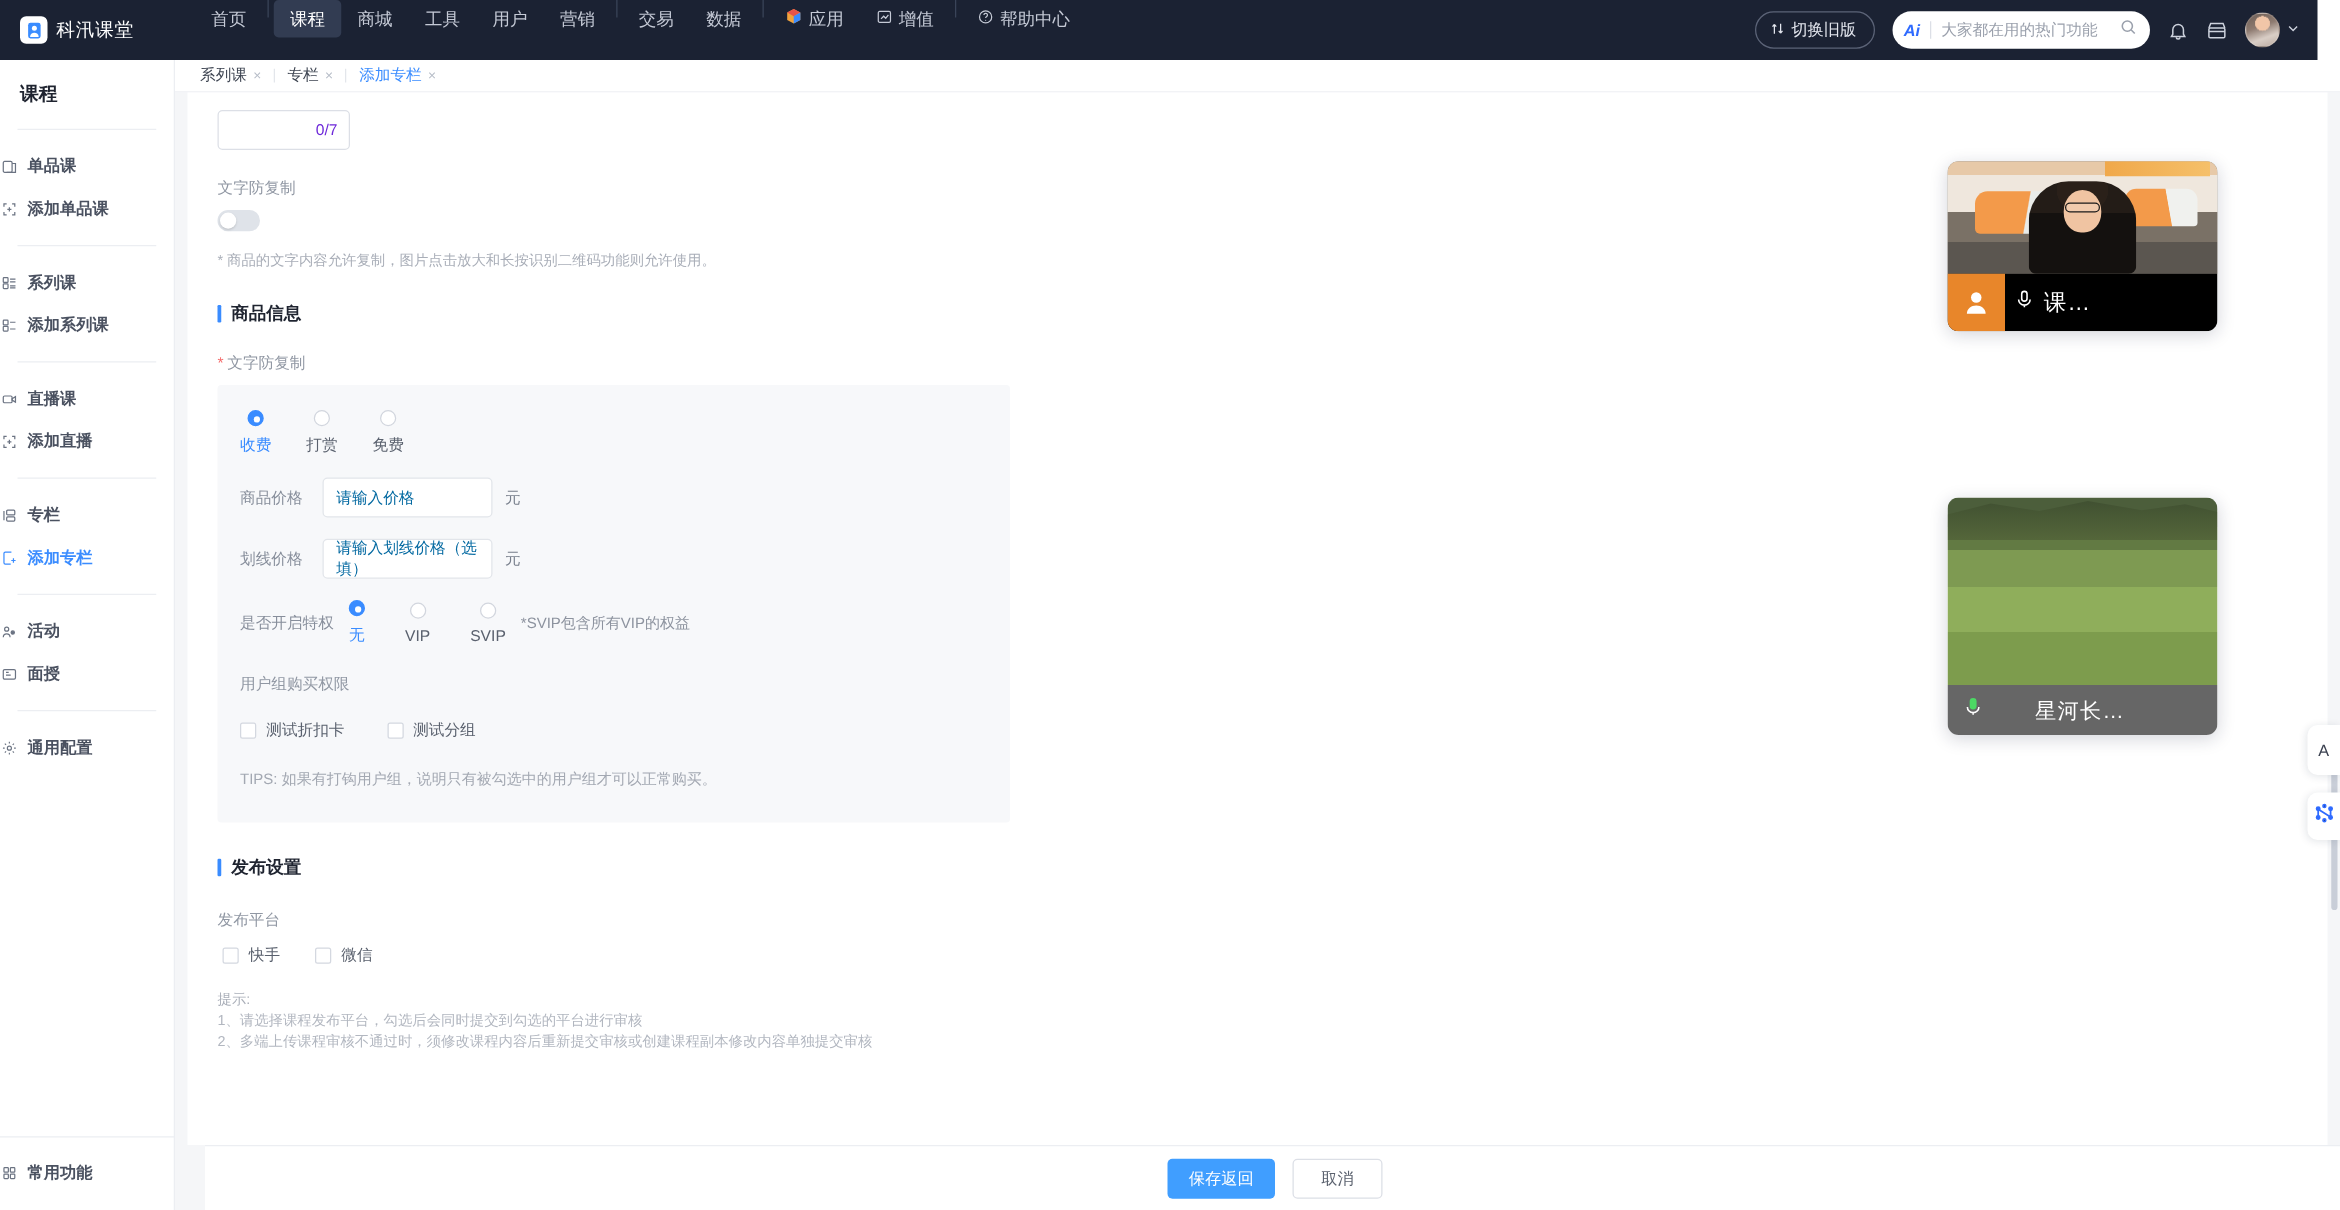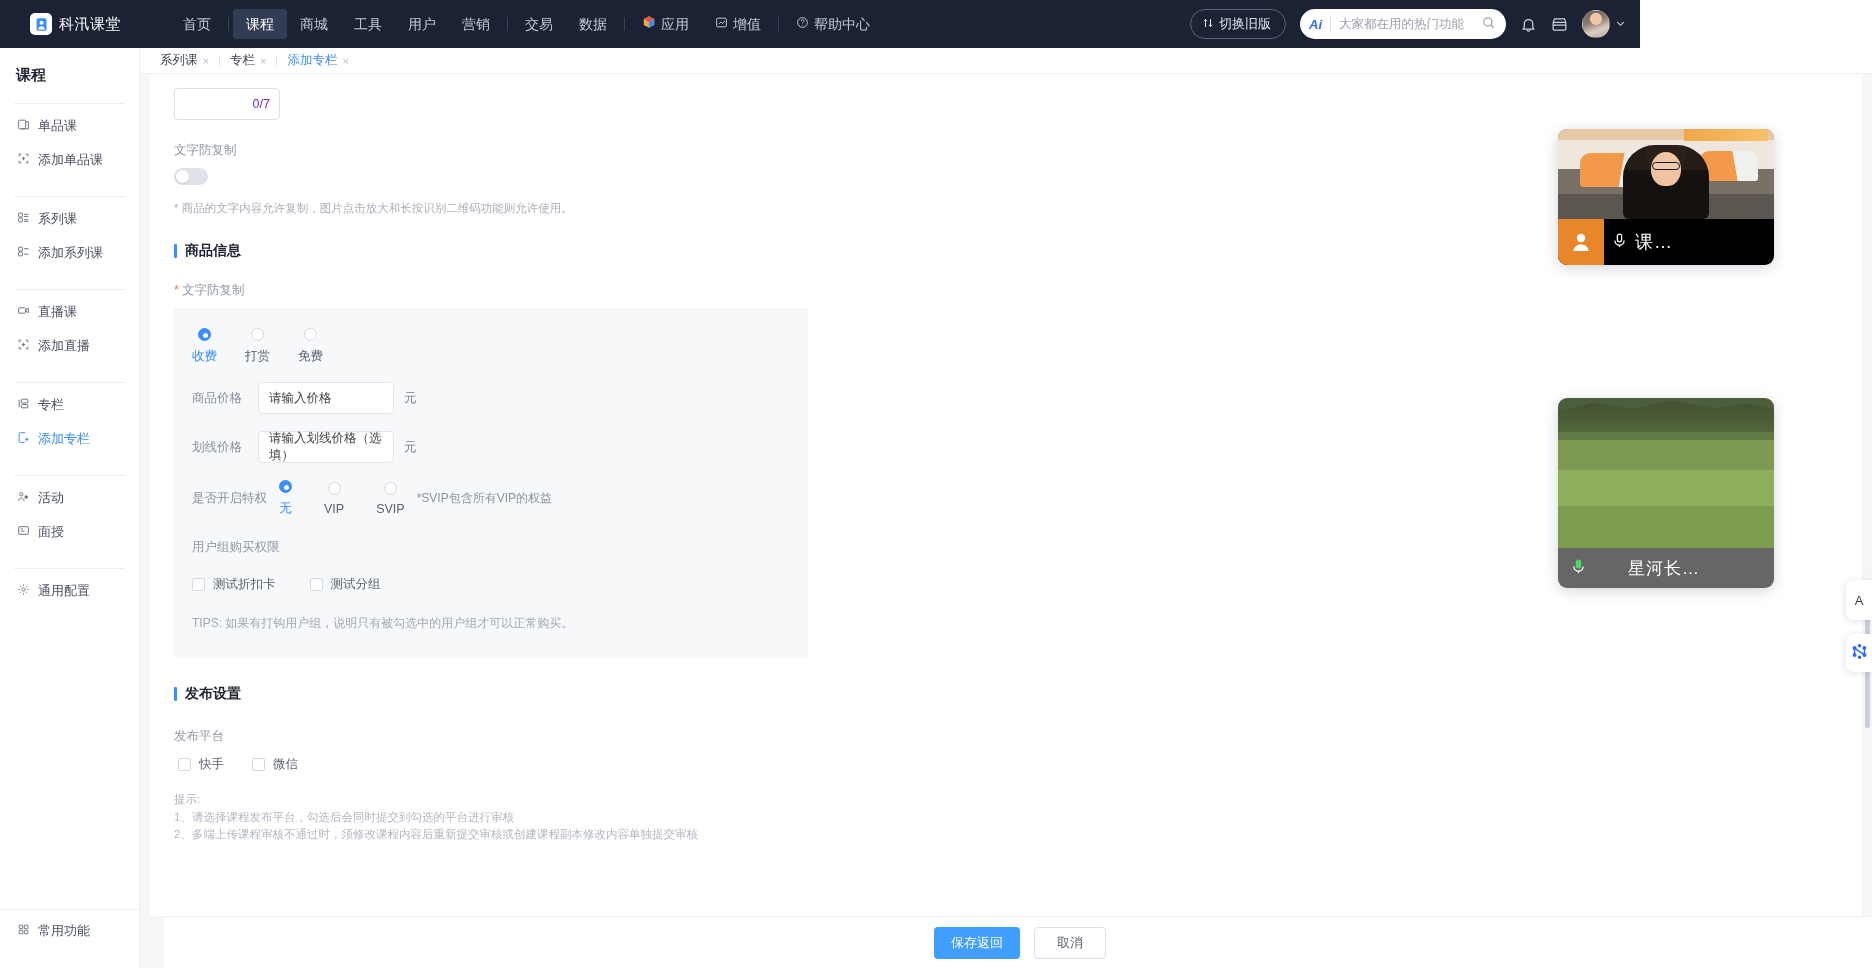"科汛课堂" .topnav { padding-left: 14px -> none; width: 1640px -> 1854px }
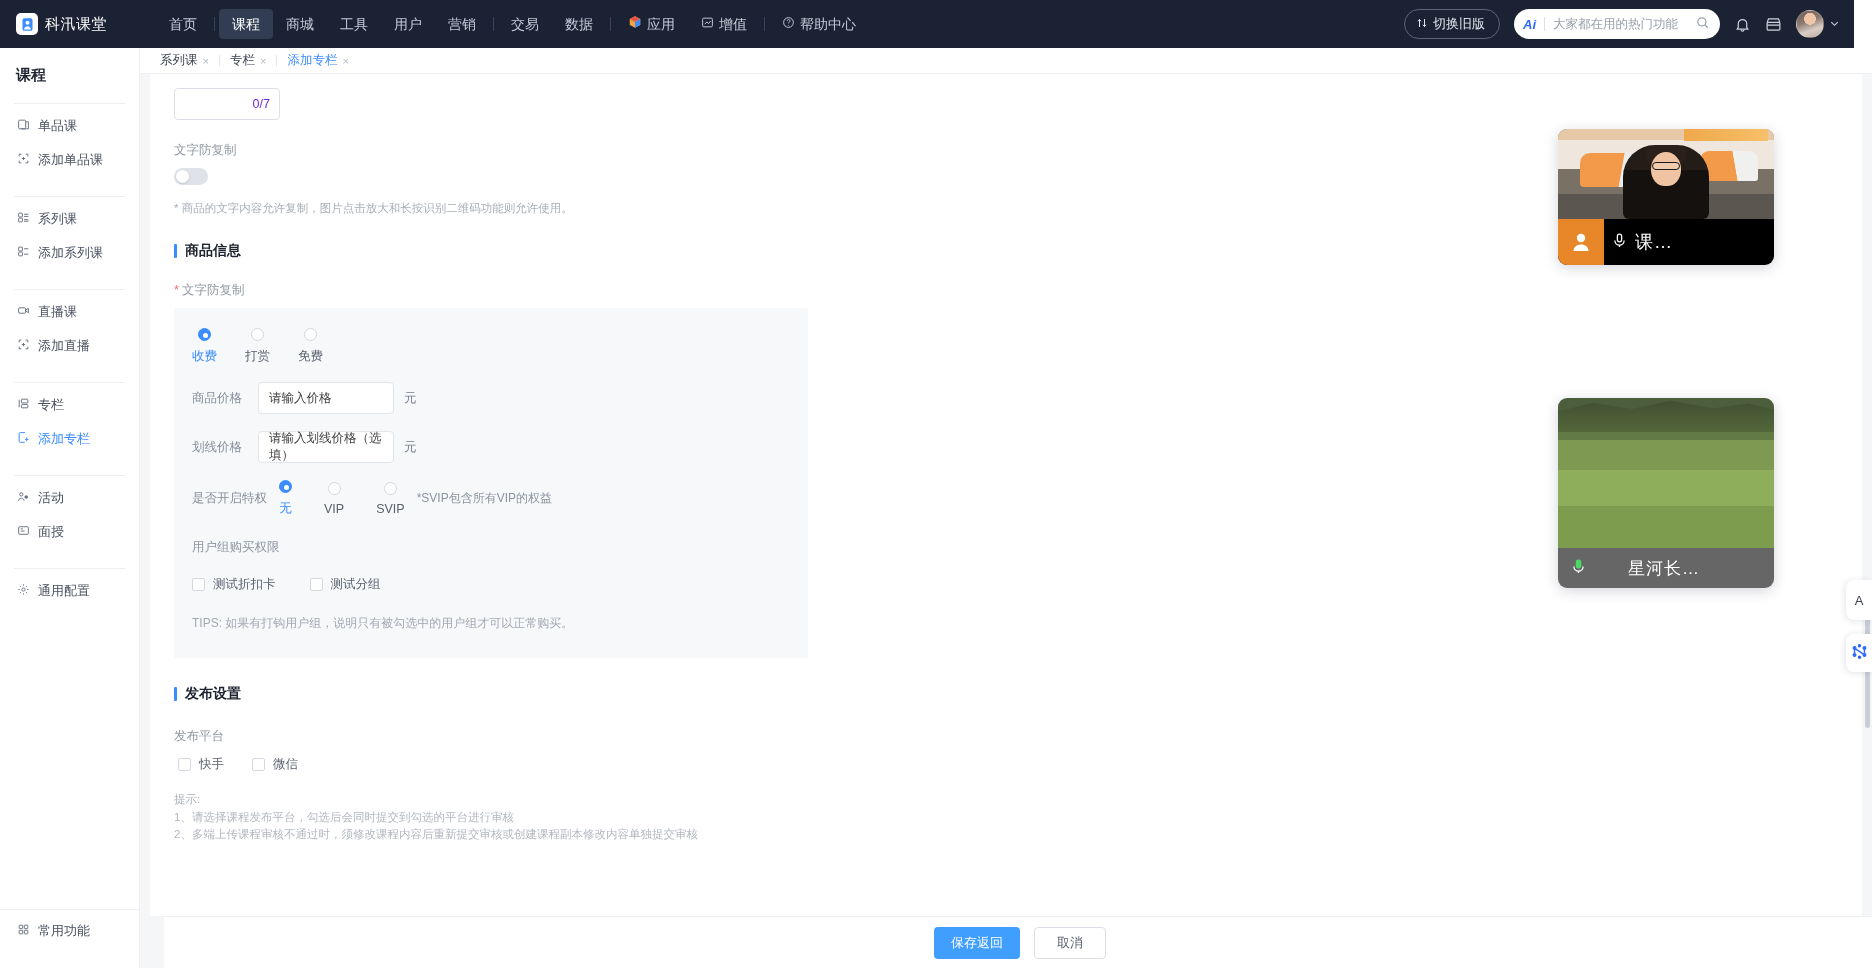"首页" .mainmenu { align-items: center -> flex-start }
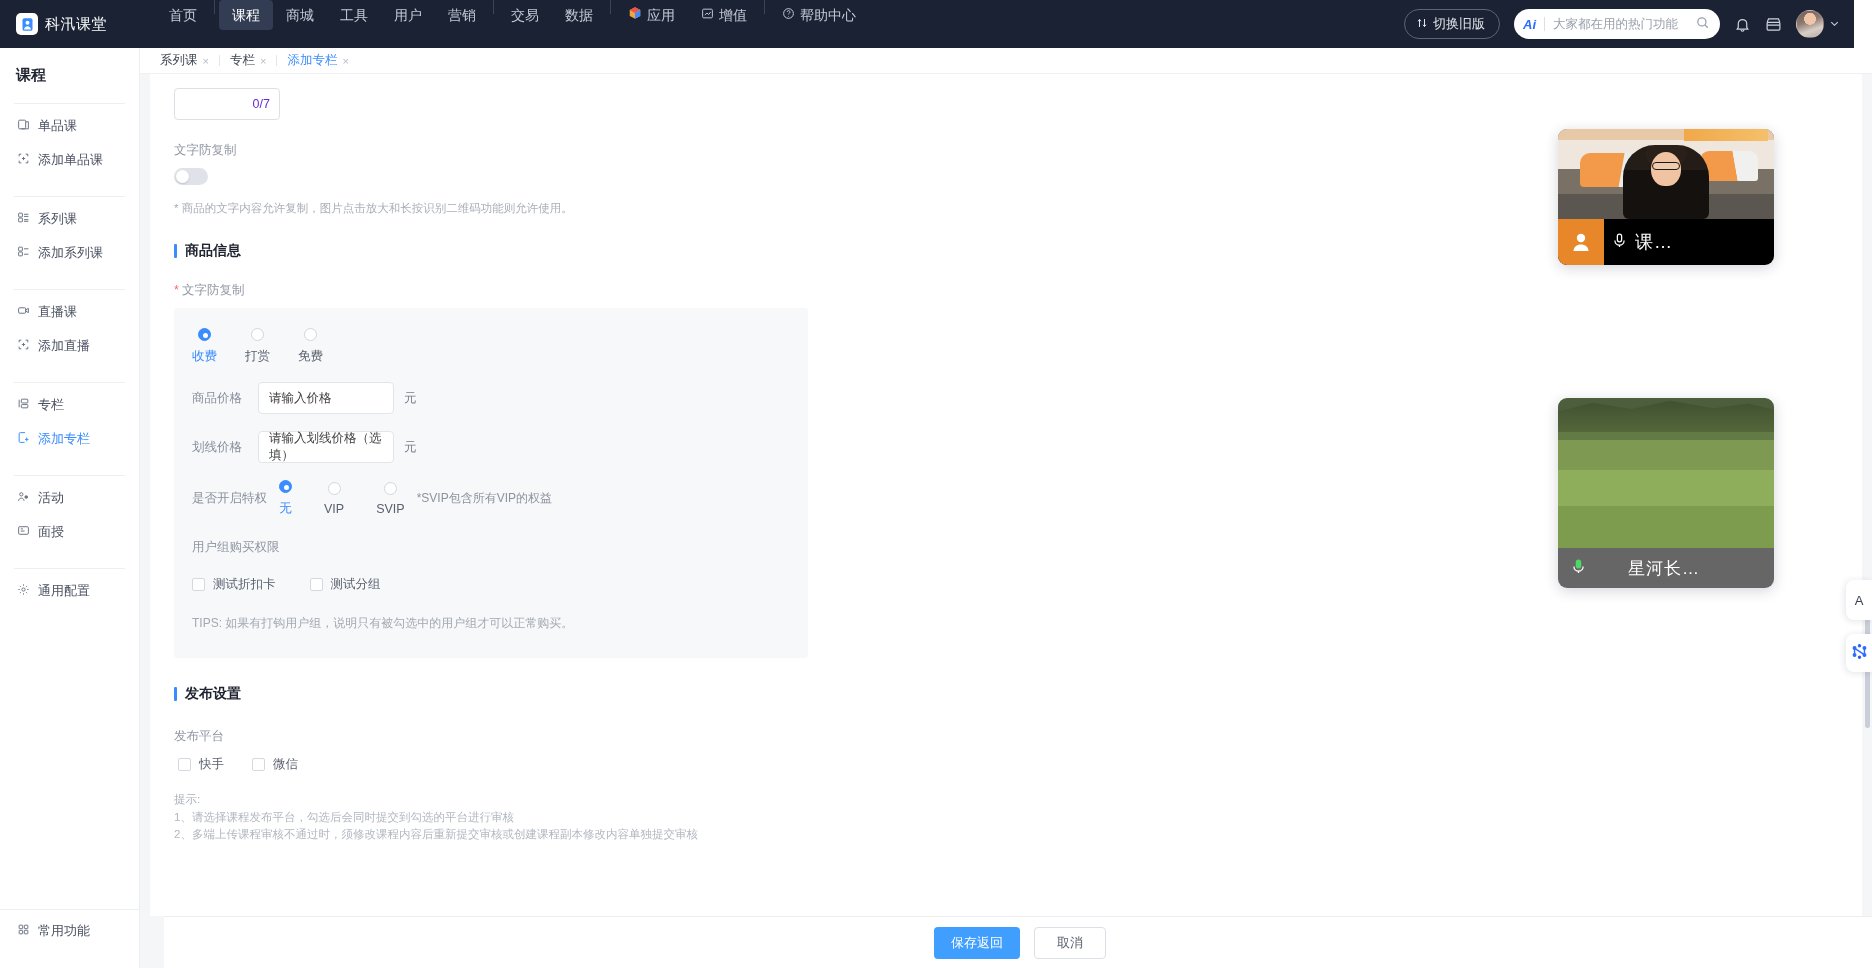"单品课" .side-item { align-items: none -> center; font-weight: none -> bold; padding-left: 16px -> none }
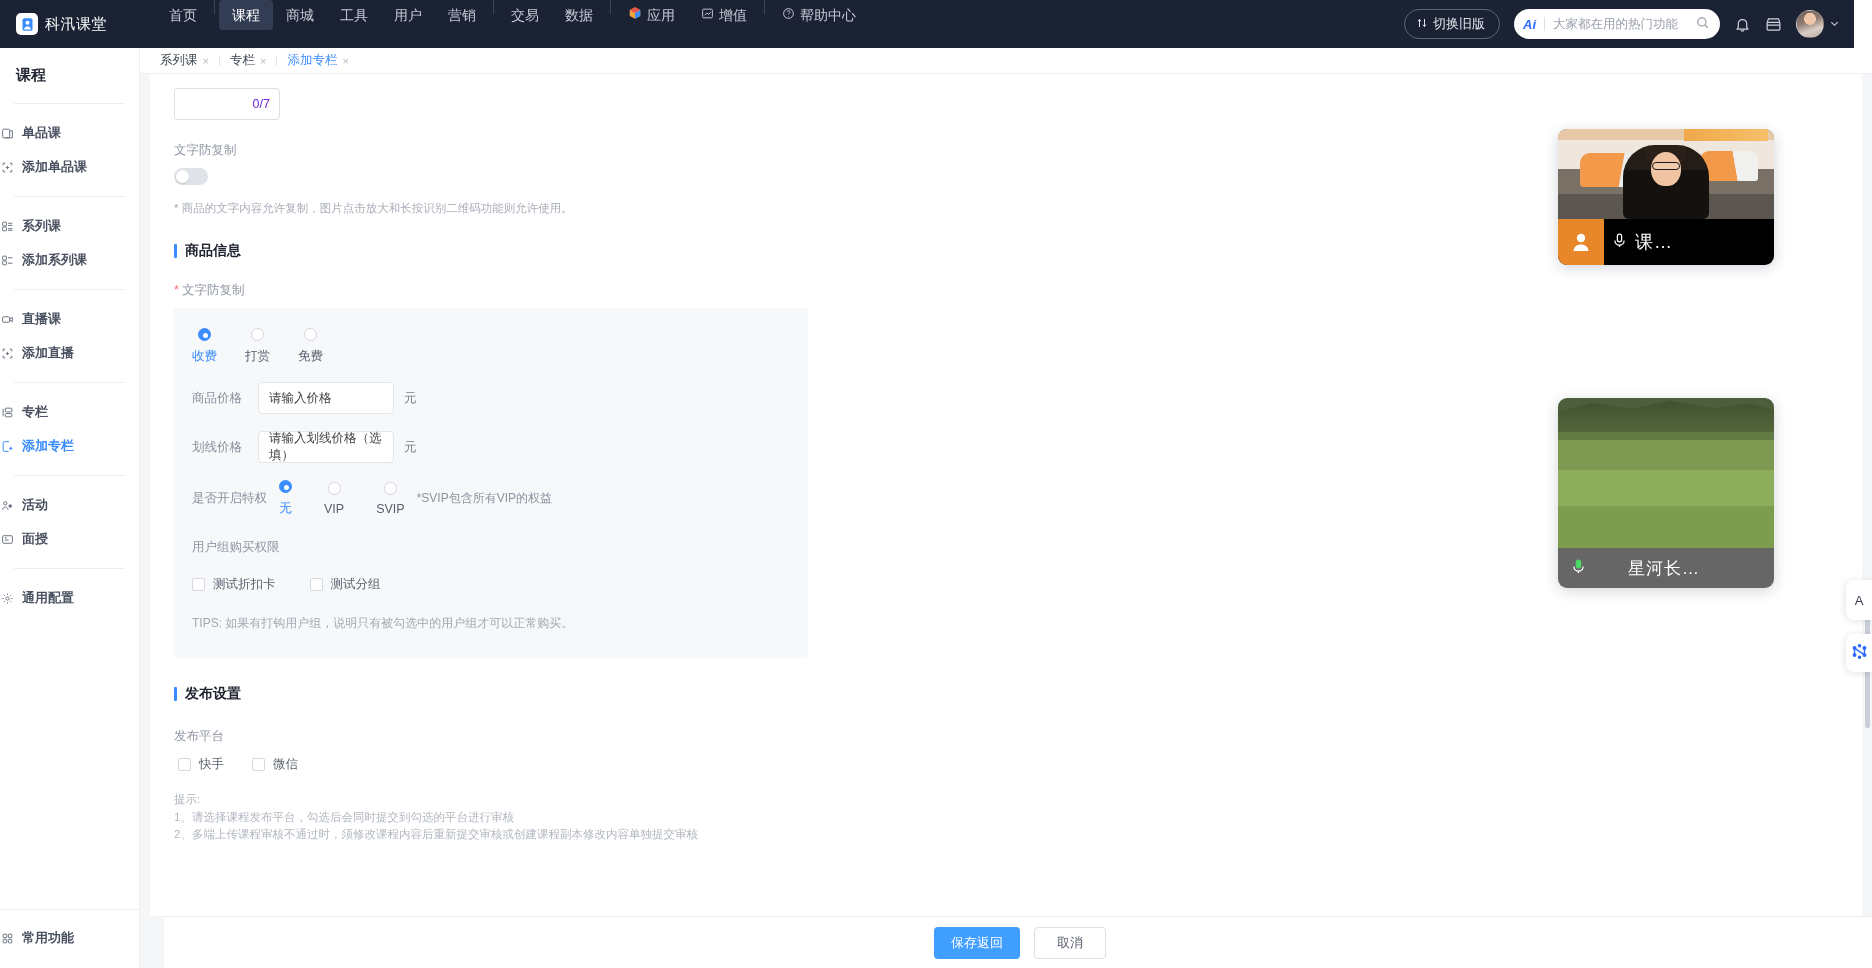"请输入价格" .txtbox { color: #404040 -> #0369a1 }
